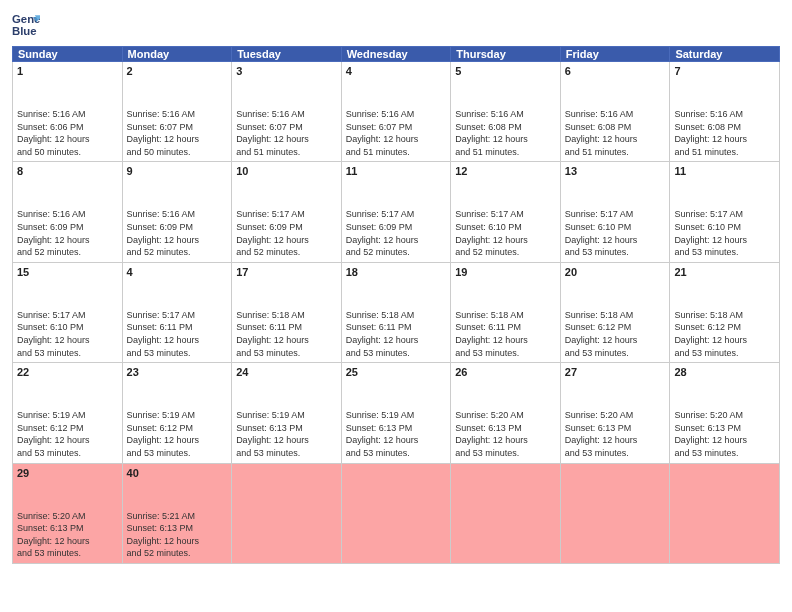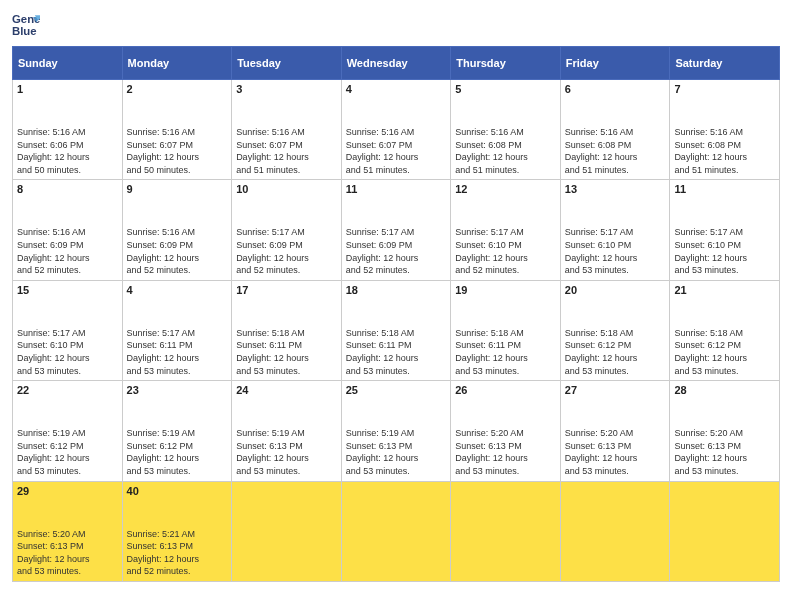"Sunday" thead tr th { padding: 10px 5px -> 1px 5px }
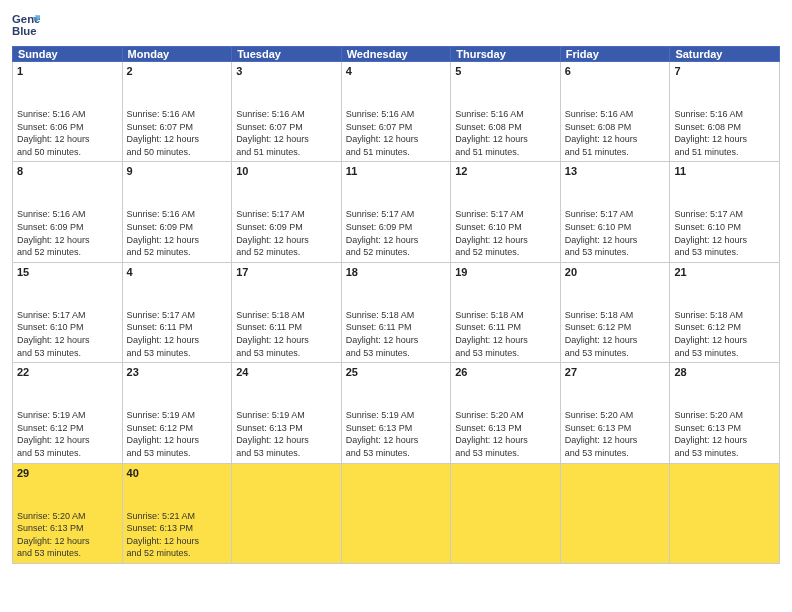"29" tbody tr:last-child td { background: #fde047 -> #fca5a5 }
